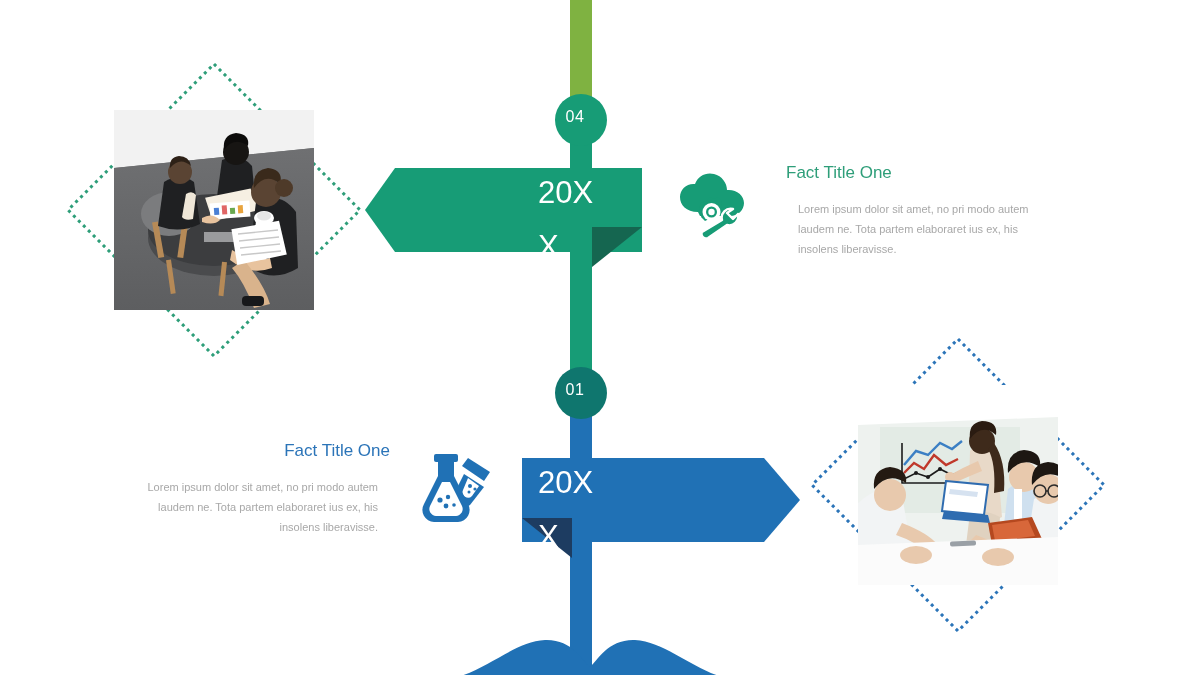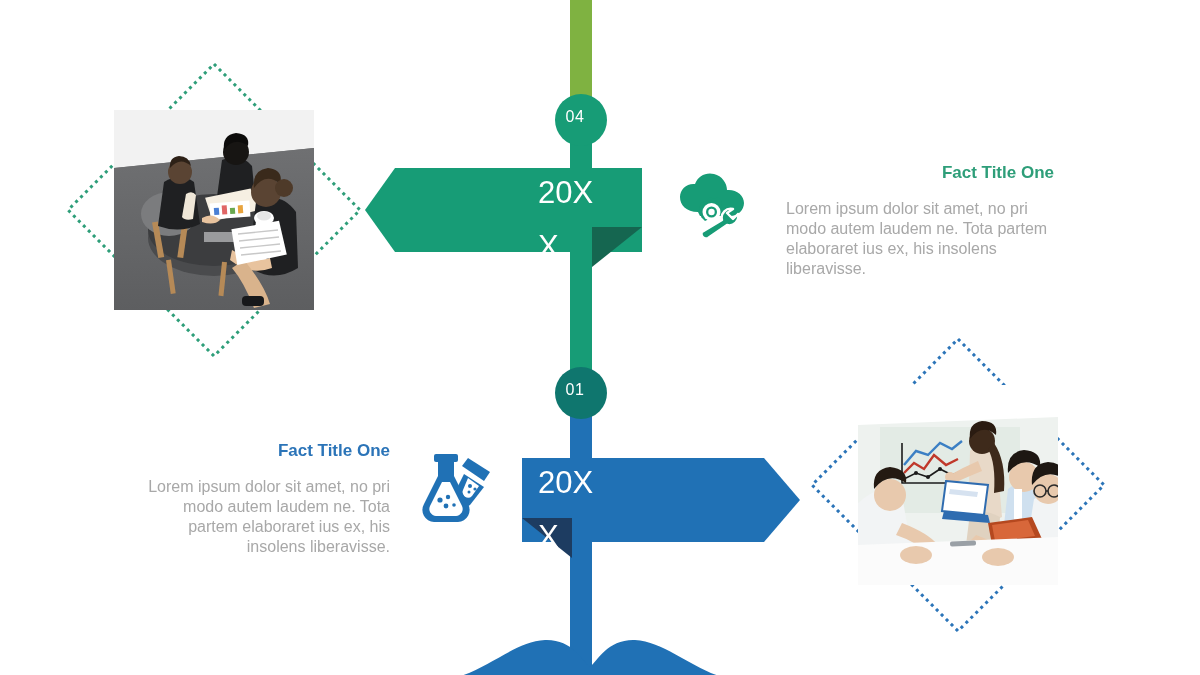"Fact Title One" .fact-title { font-weight: bold -> normal; text-align: right -> none }
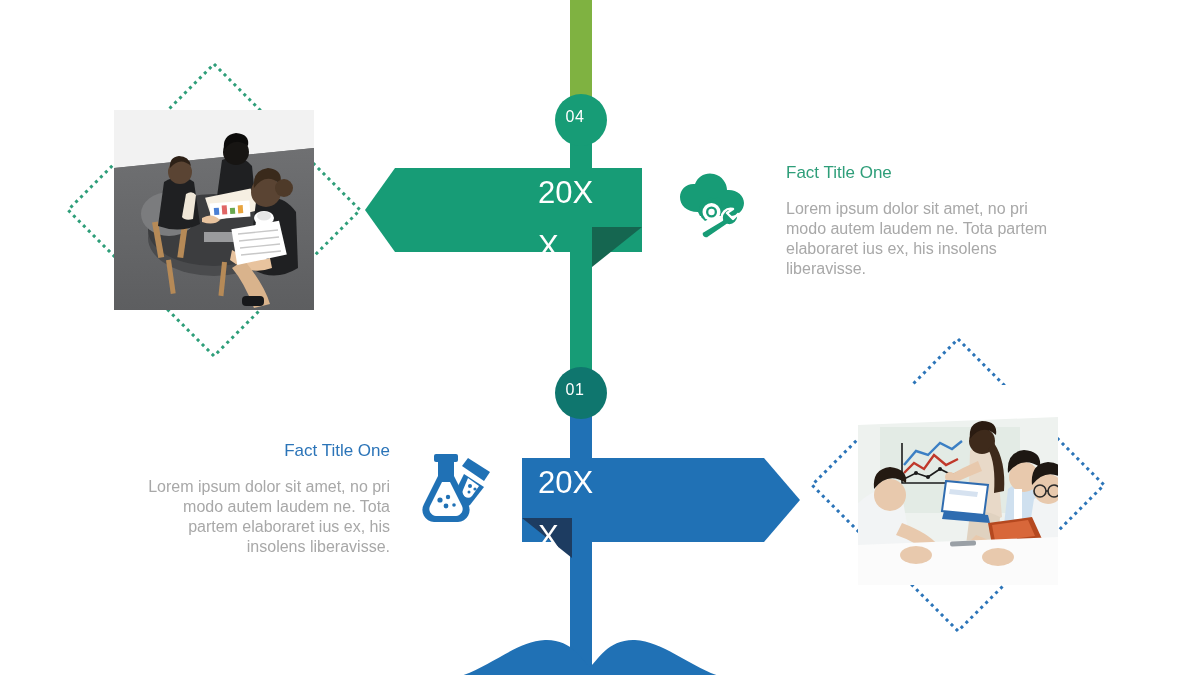"Lorem ipsum dolor sit amet," .fact-body { font-size: 16px -> 11px; margin: 0 -> 12px }
